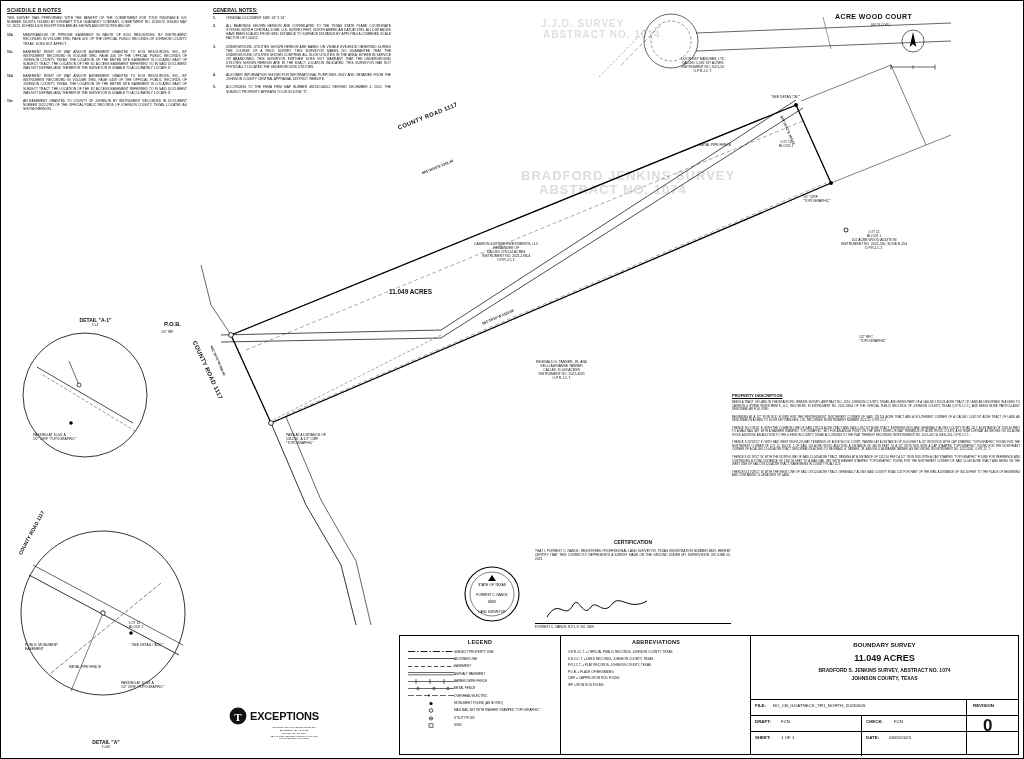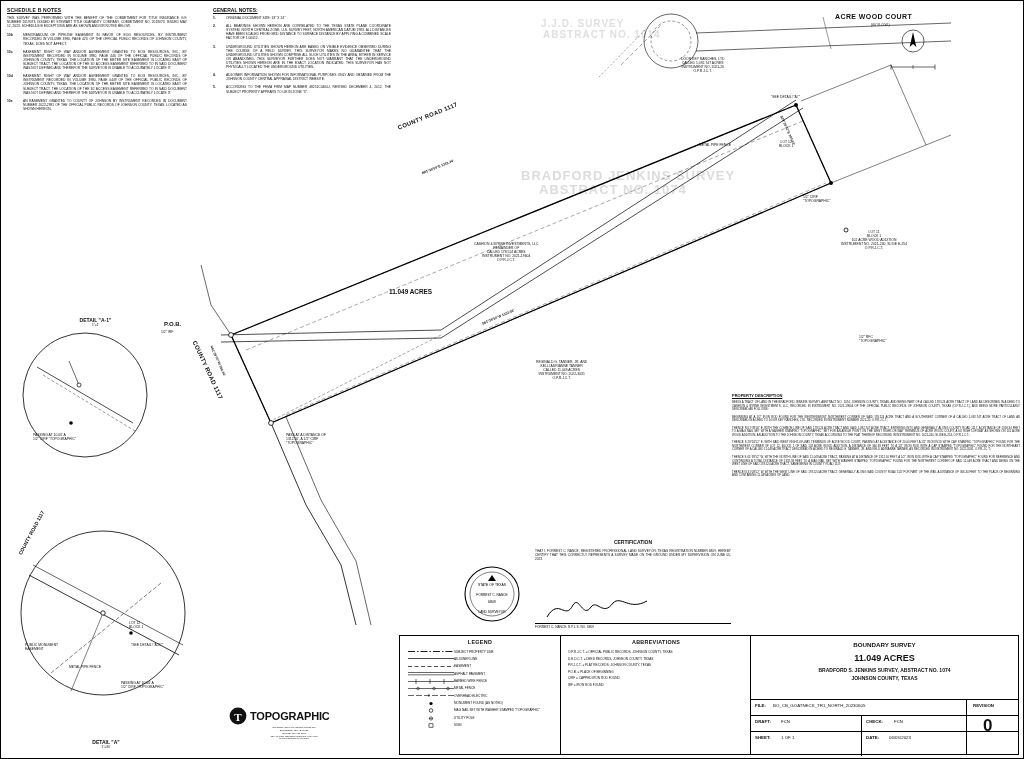"TOPOGRAPHIC" div.logo-name { text: TOPOGRAPHIC -> EXCEPTIONS }
